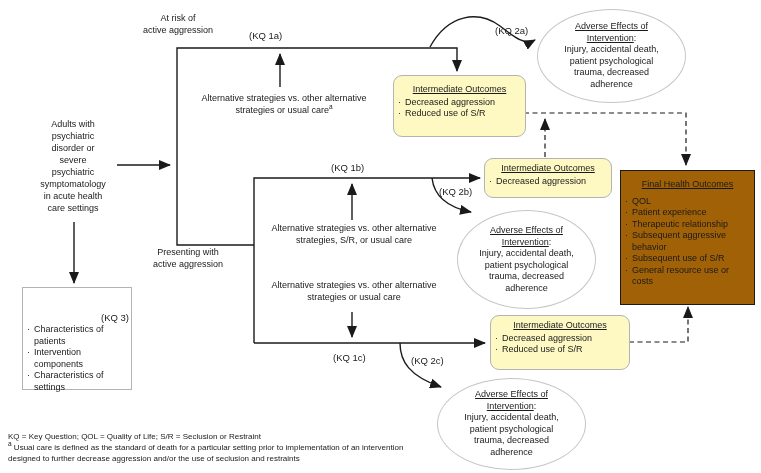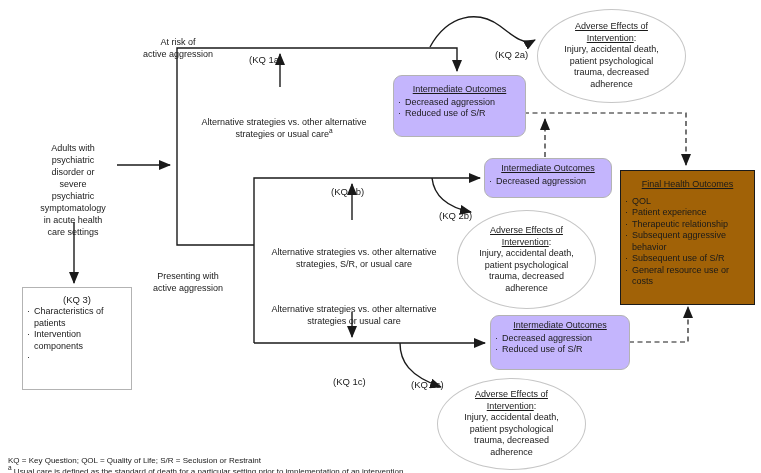"At risk of" .txt { margin-top: 24px -> none }
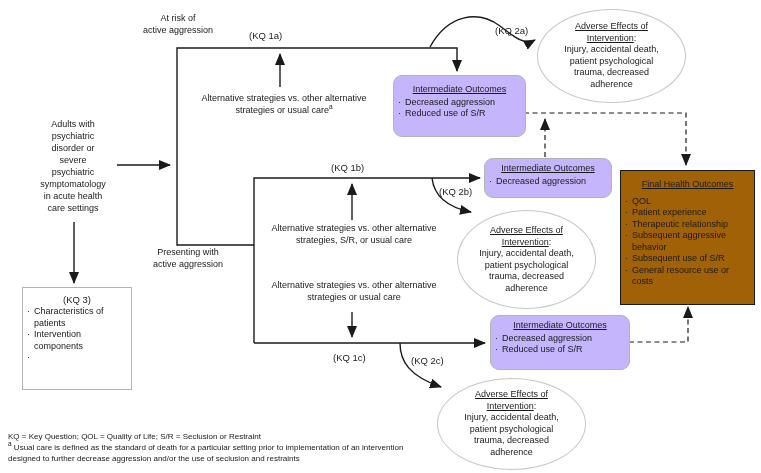"Intermediate Outcomes" .rbox { background: #c4b5fd -> #fef9c3 }
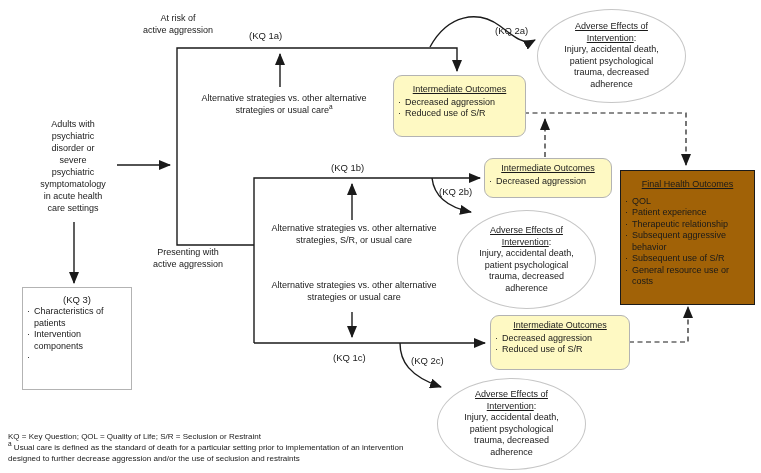"(KQ 3)" div.boxtitle { margin-top: 6px -> 24px; text-align: none -> right }
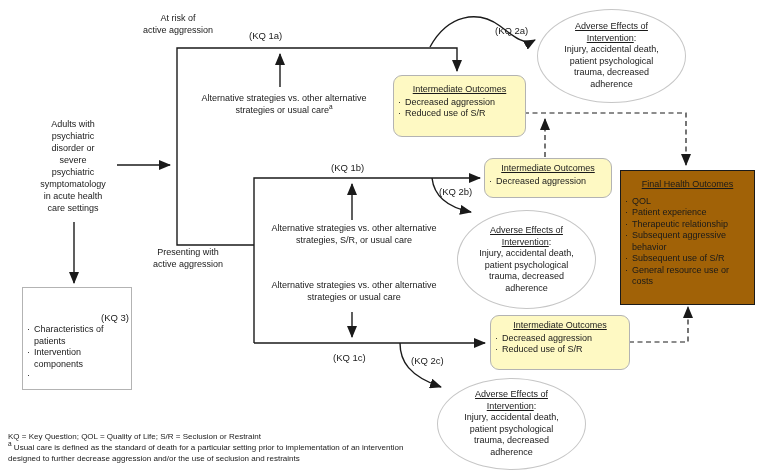"Characteristics of settings" span { html: none -> <span>Characteristics of settings</span> }
